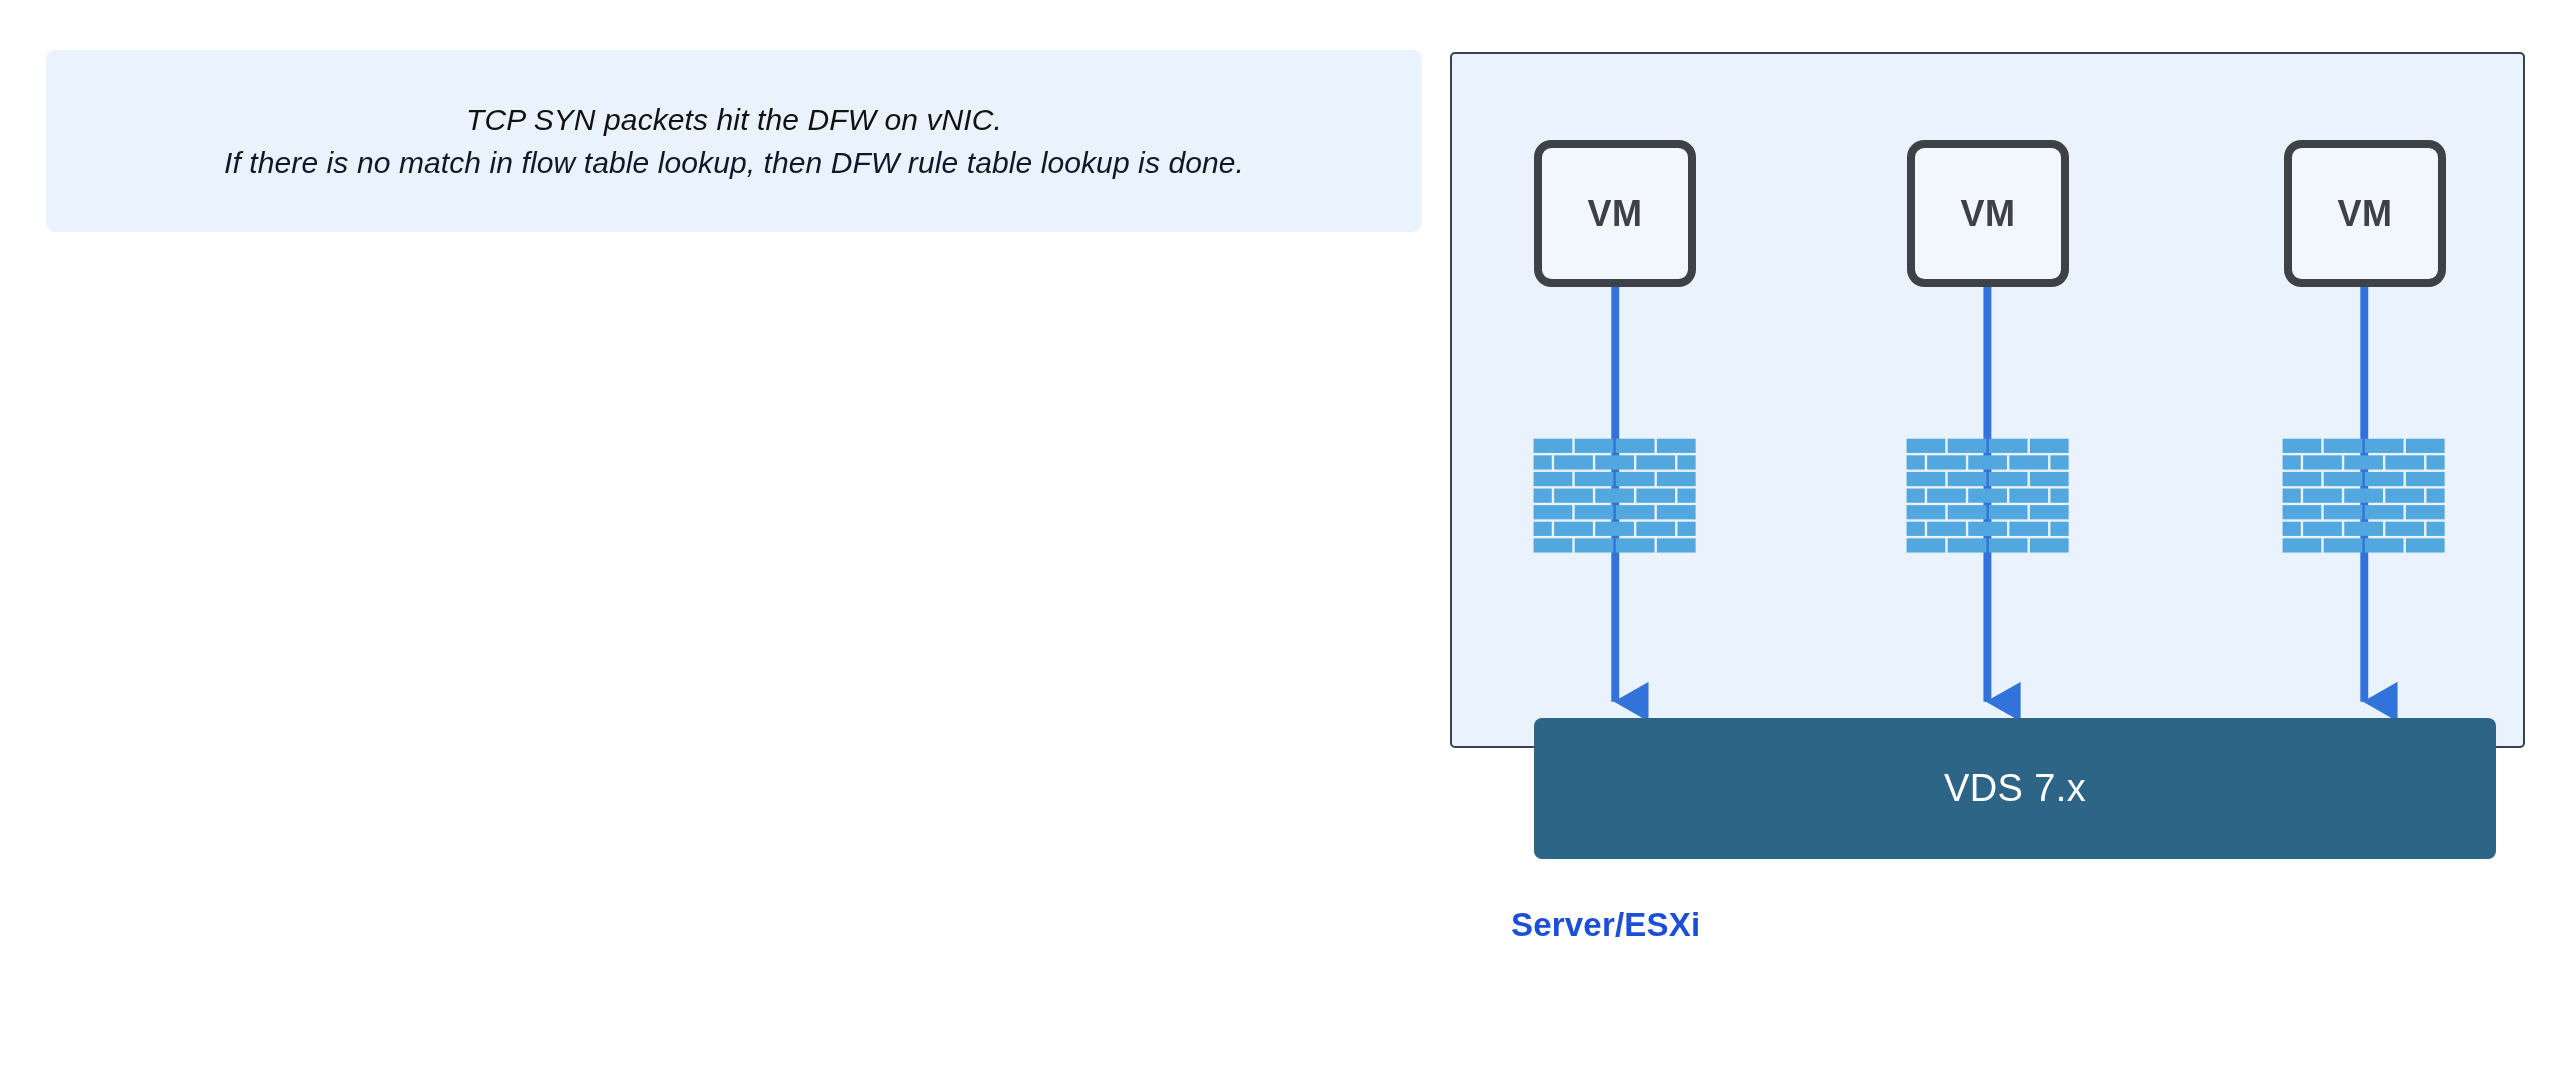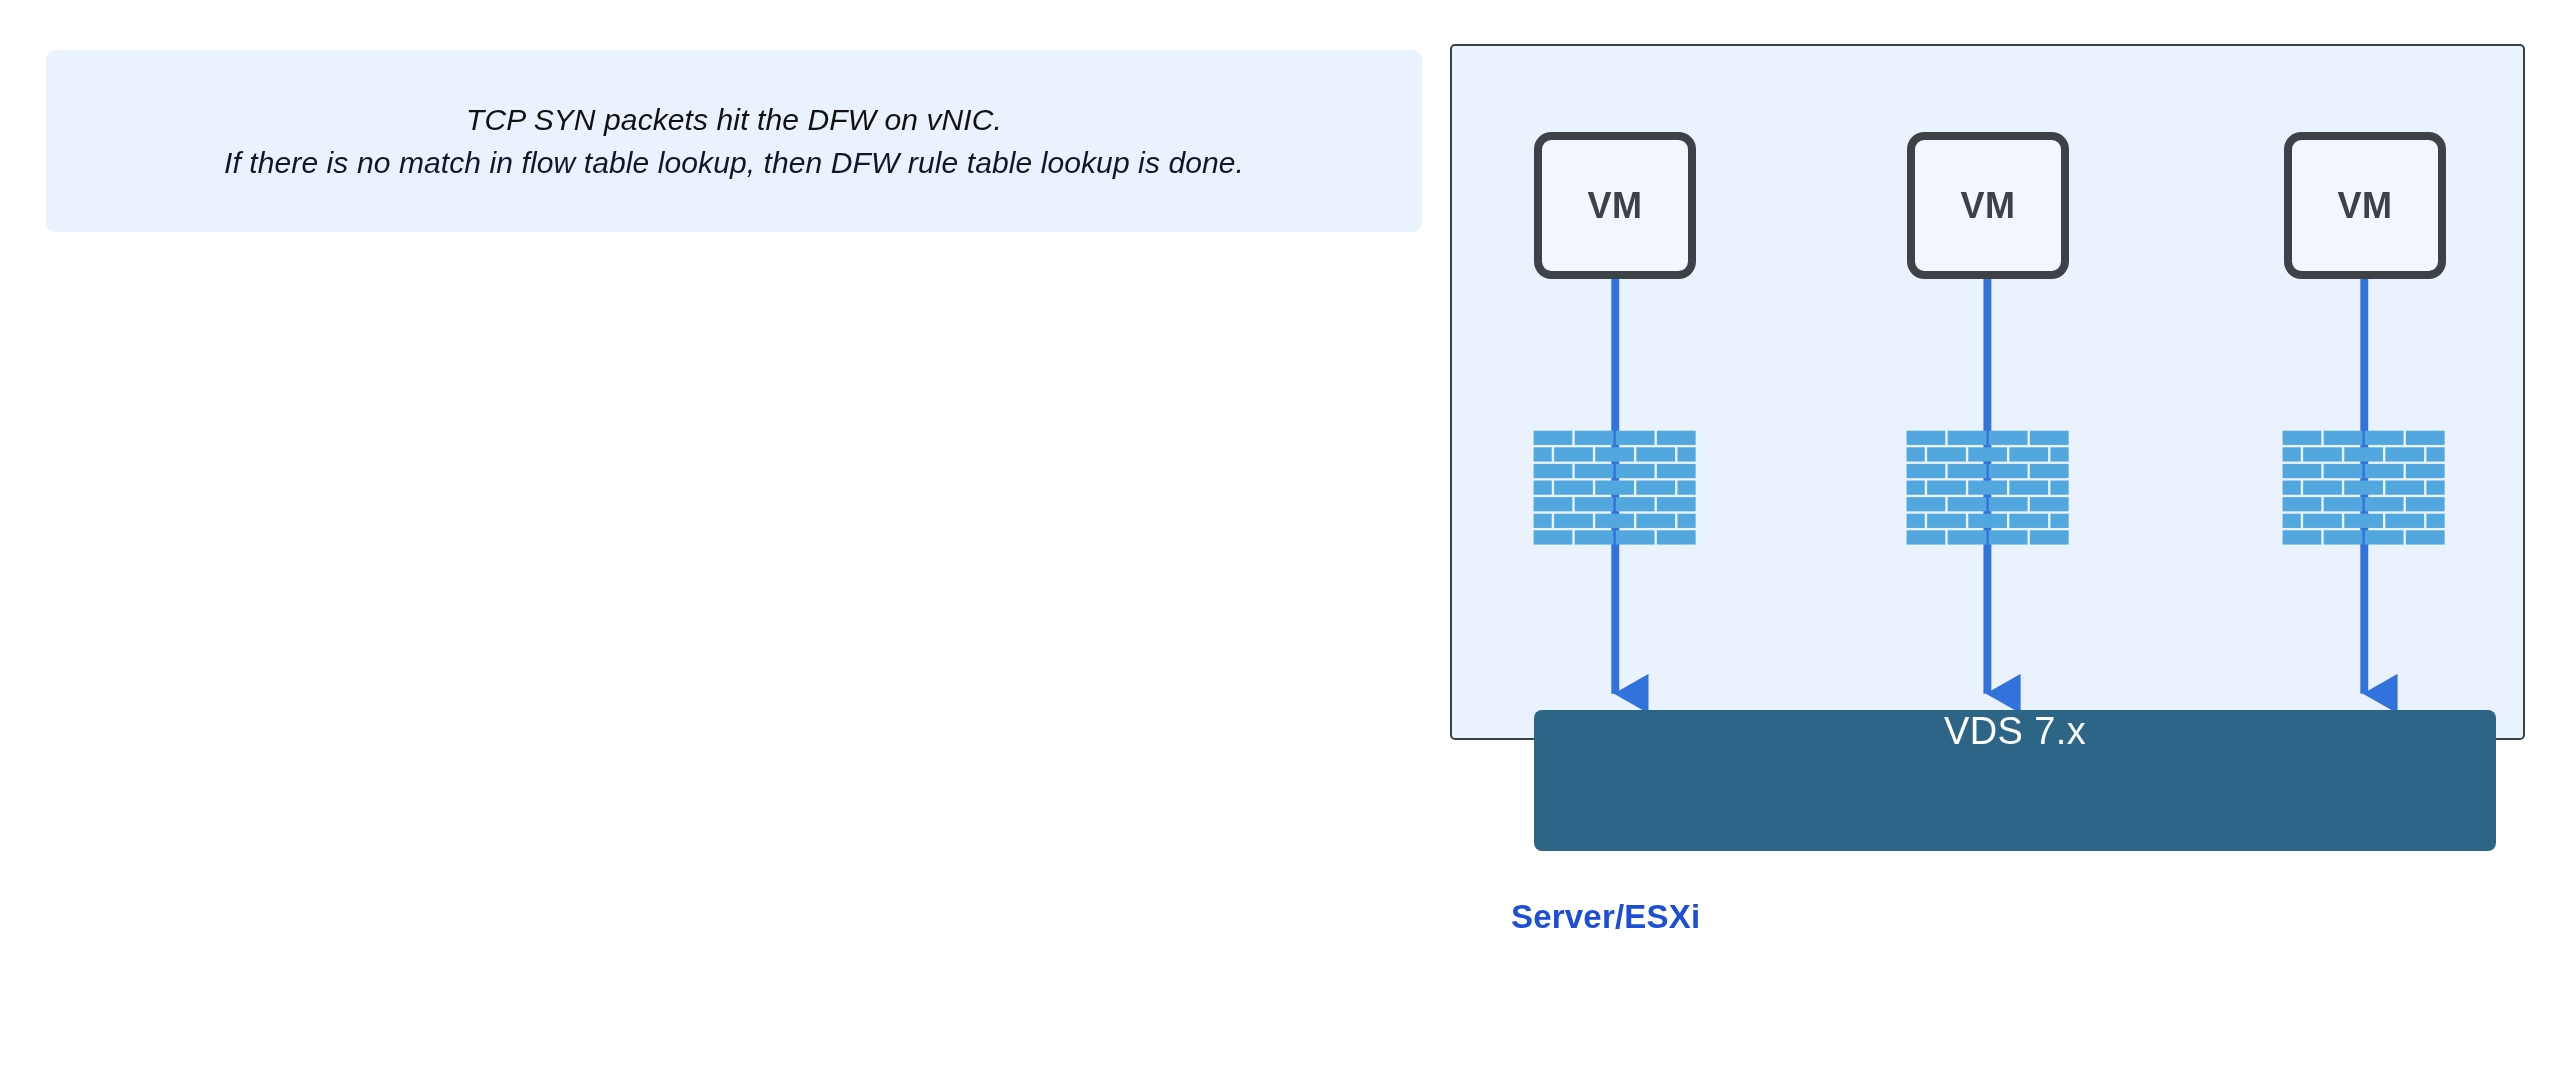"VM" #esxi-panel { top: 44px -> 52px }
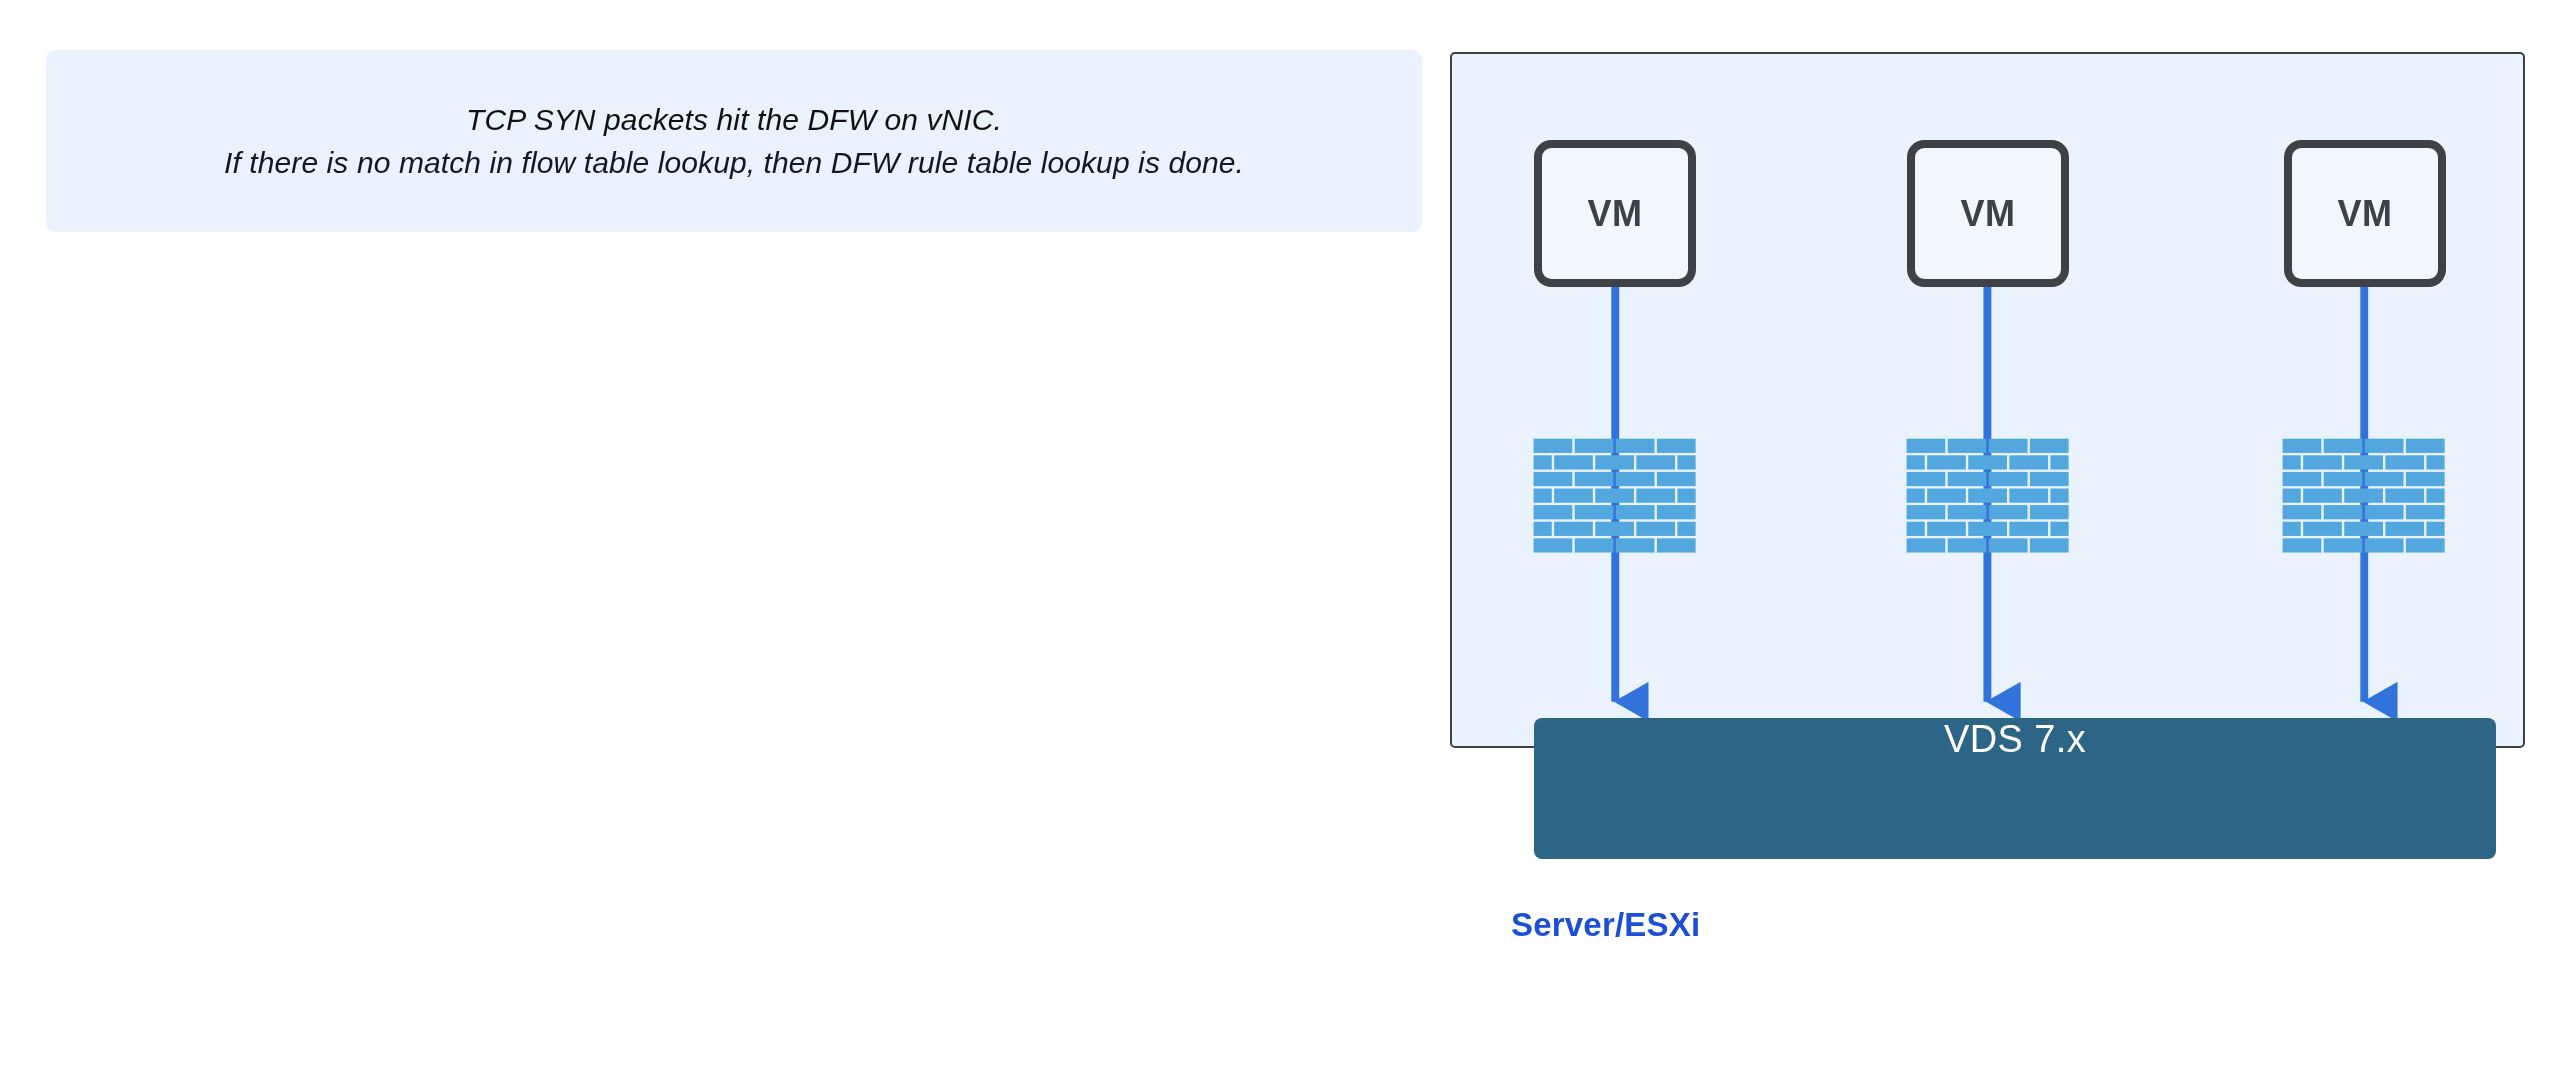"VDS 7.x" #vds-bar { align-items: none -> center }
